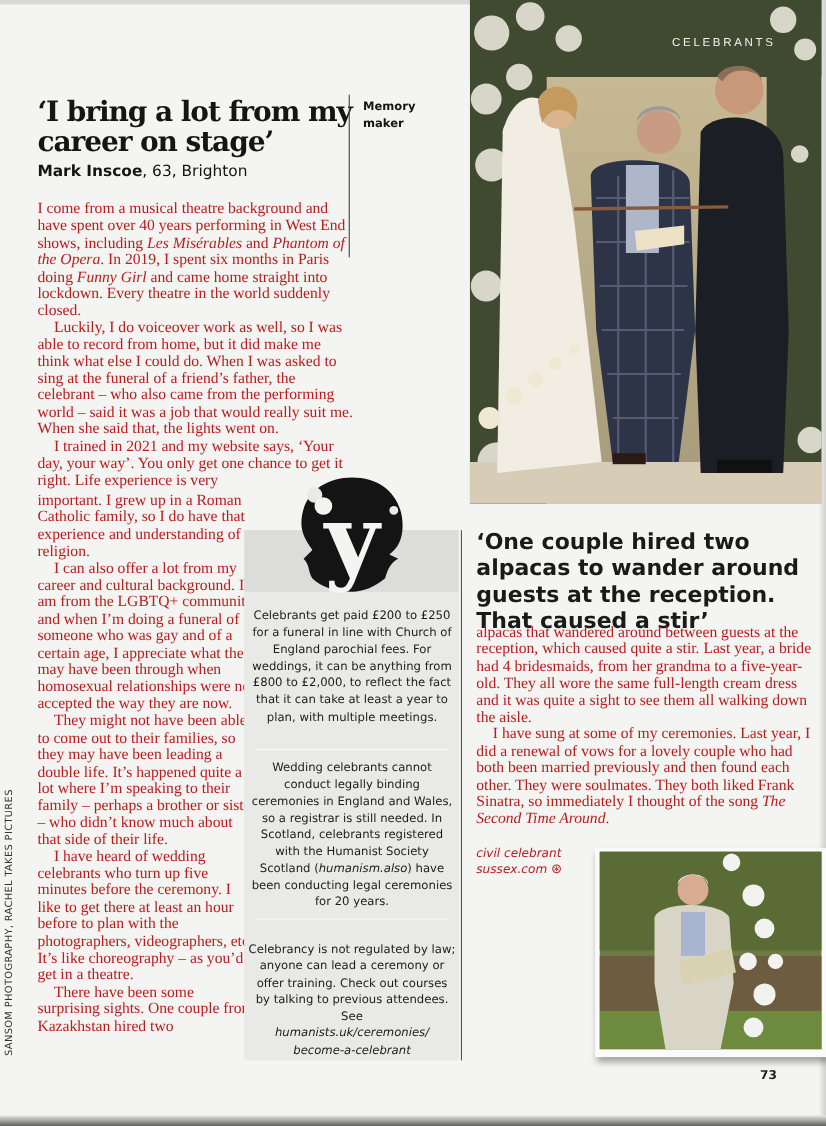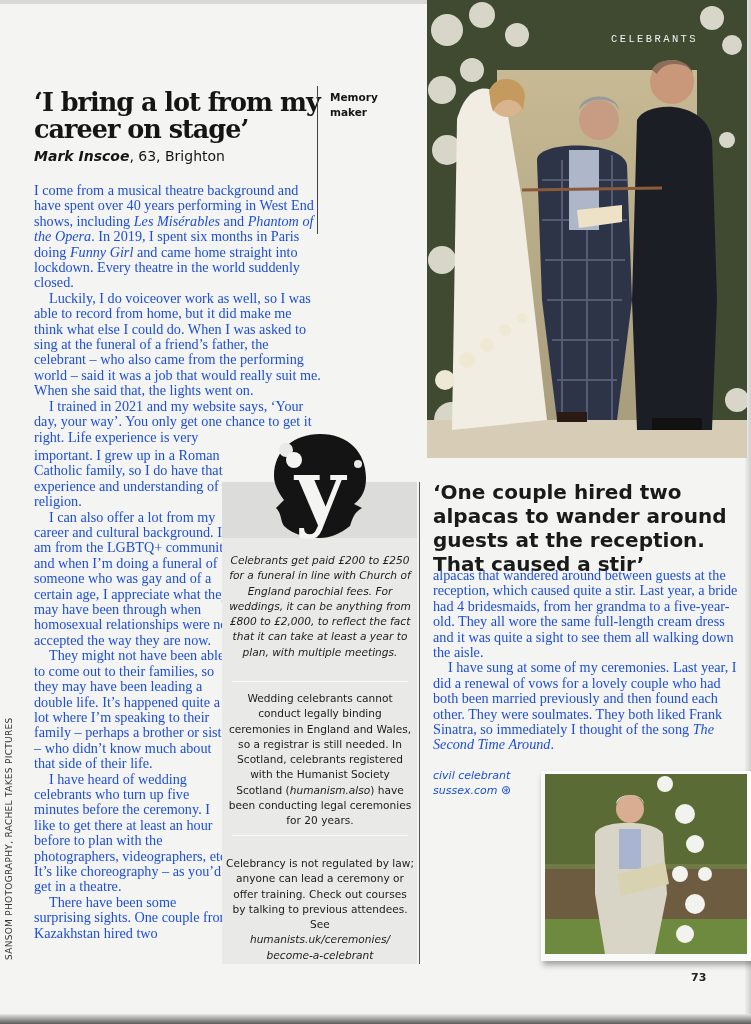"CELEBRANTS" .section-label { font-family: Liberation Mono, monospace -> Liberation Sans, sans-serif }
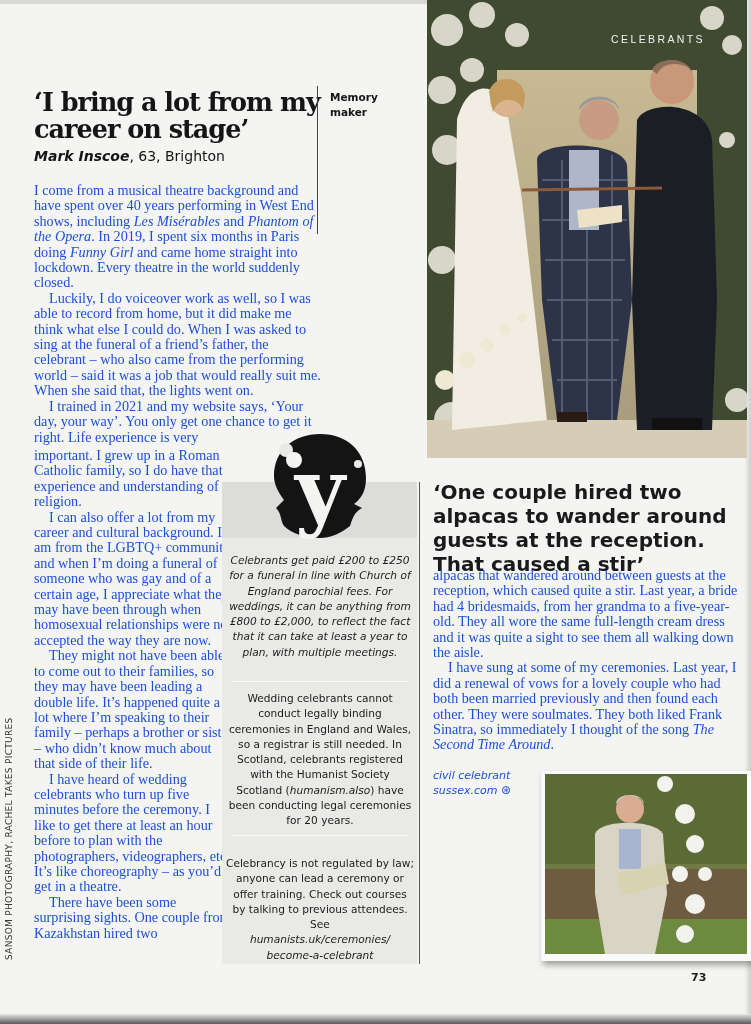"Mark Inscoe" .byline b { font-style: italic -> none }
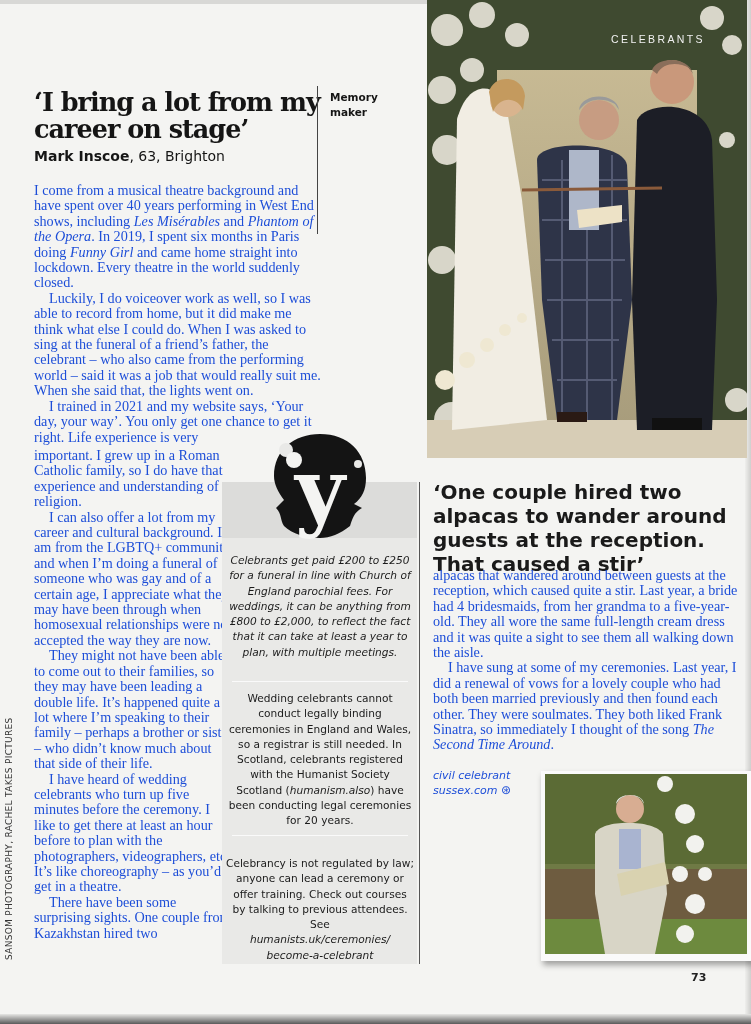"I come from a musical" .col { color: #1d4ed8 -> #b91c1c }
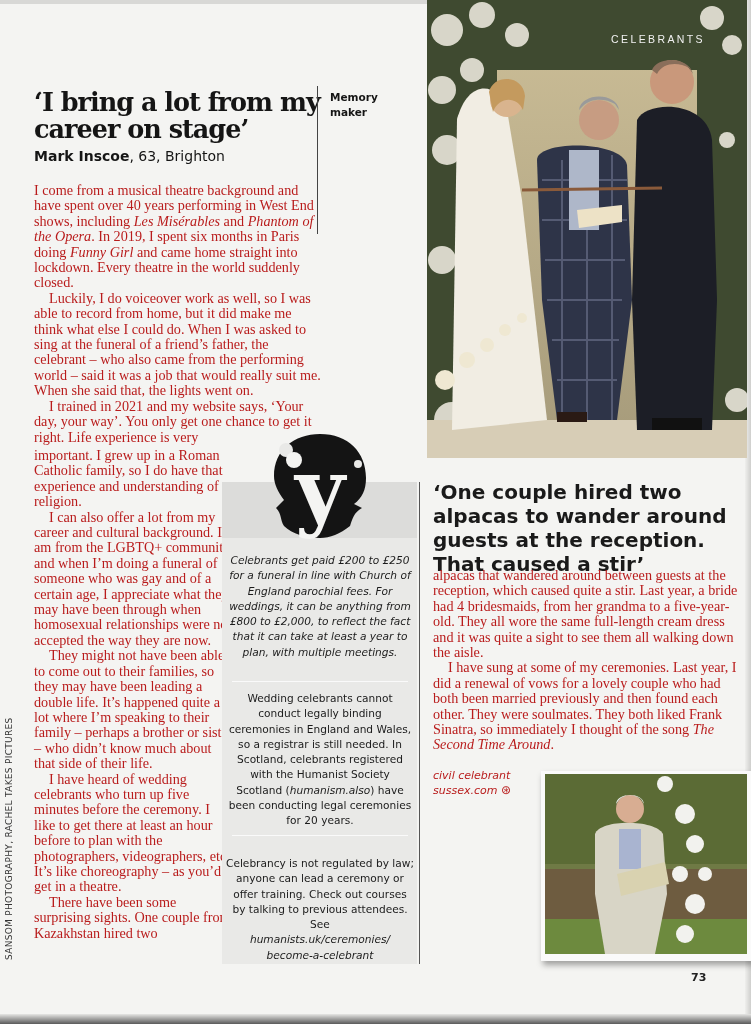"Celebrants get paid £200 to" .side1 { font-style: italic -> none }
